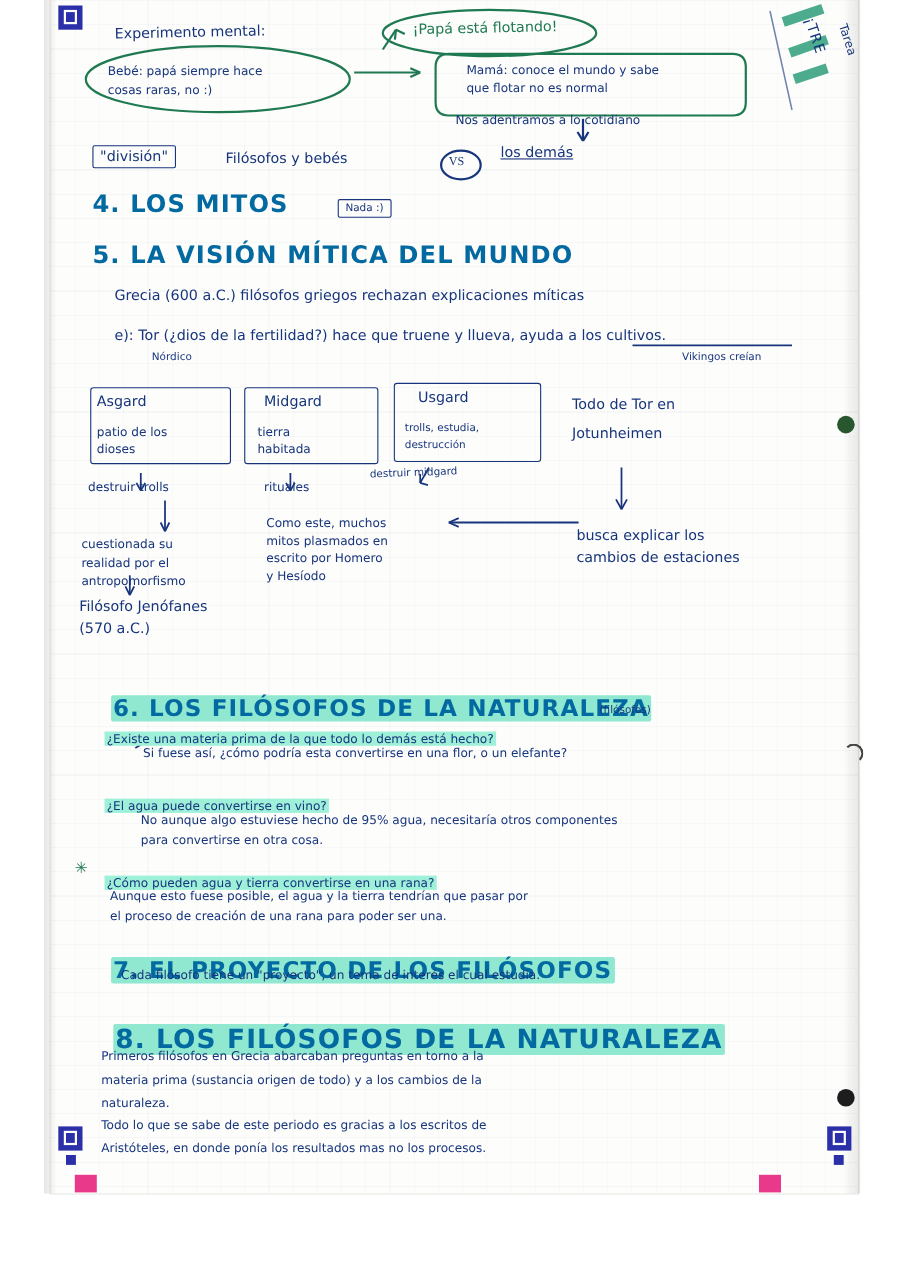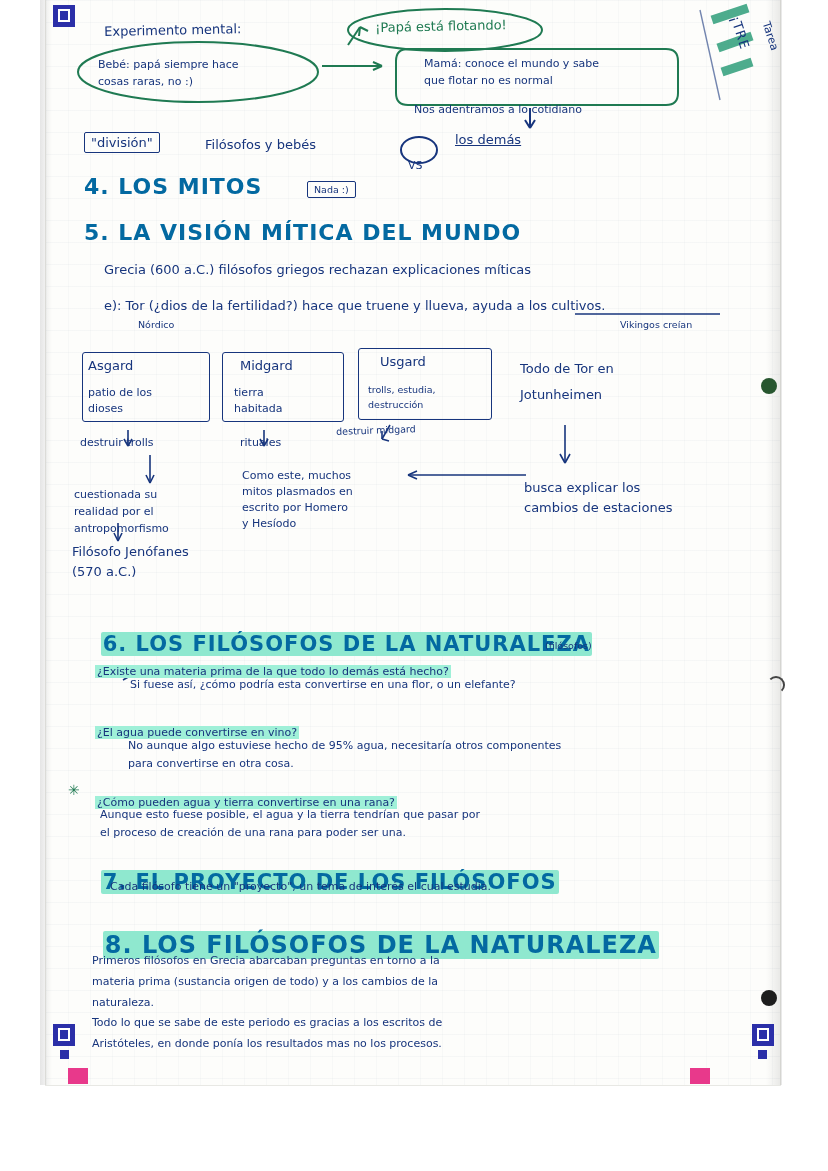"VS" div.hw { font-family: none -> Liberation Serif, serif; top: 159px -> 141px }
